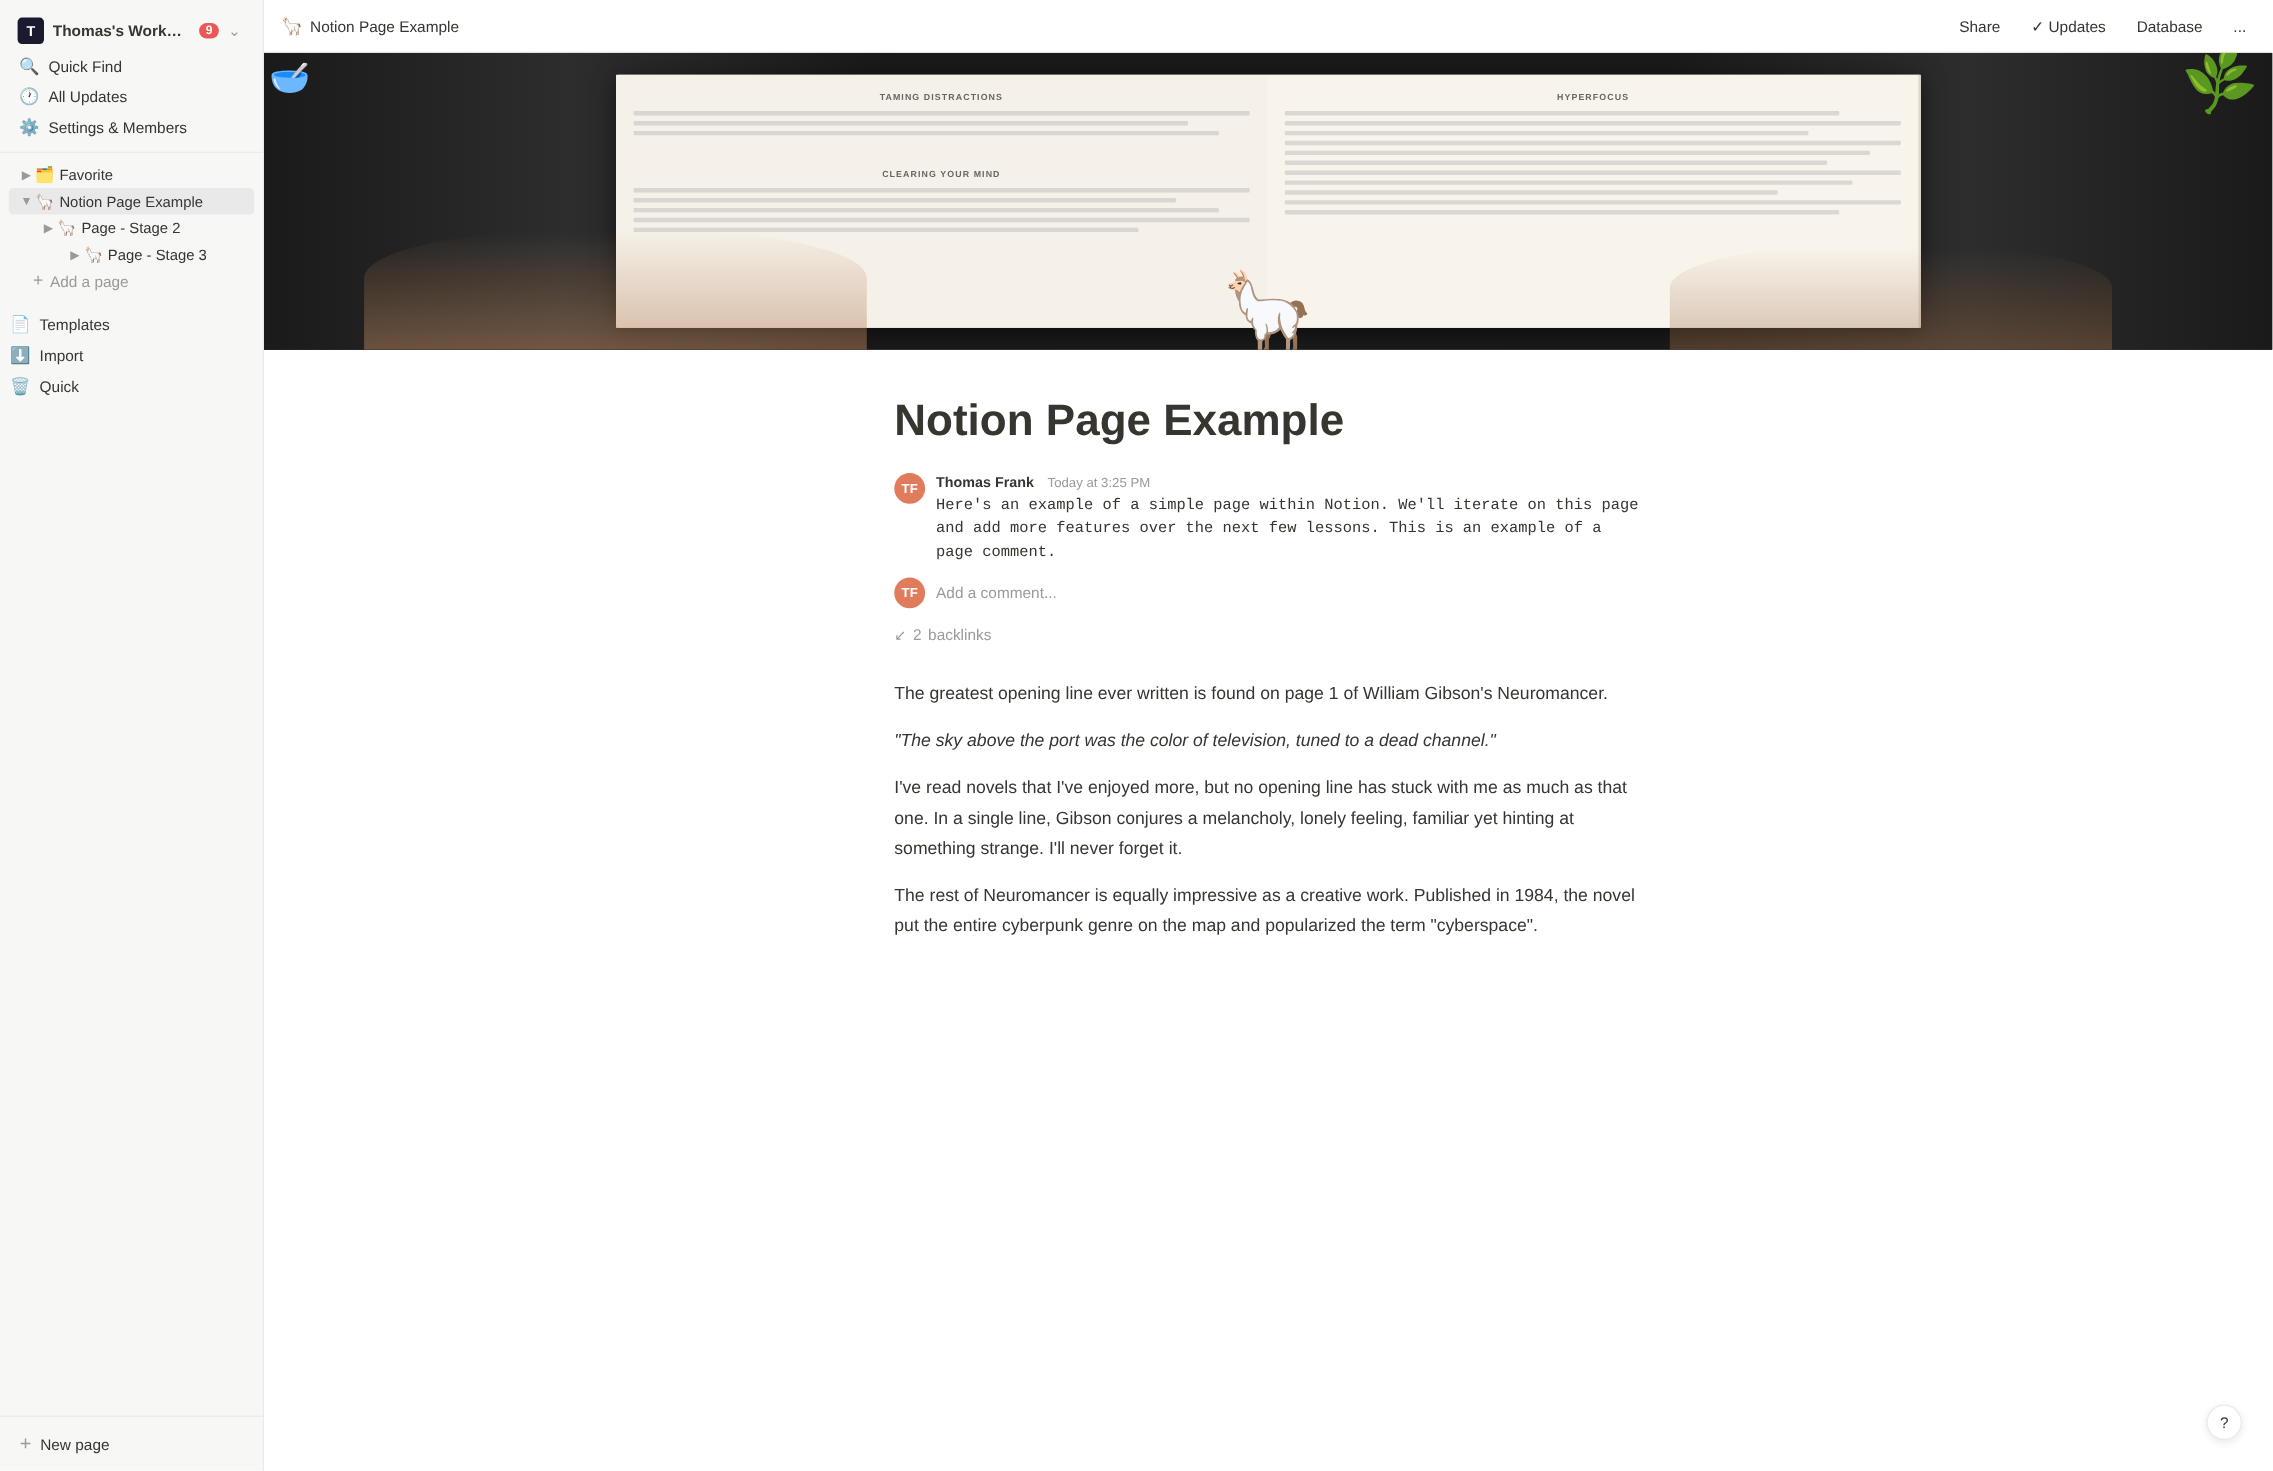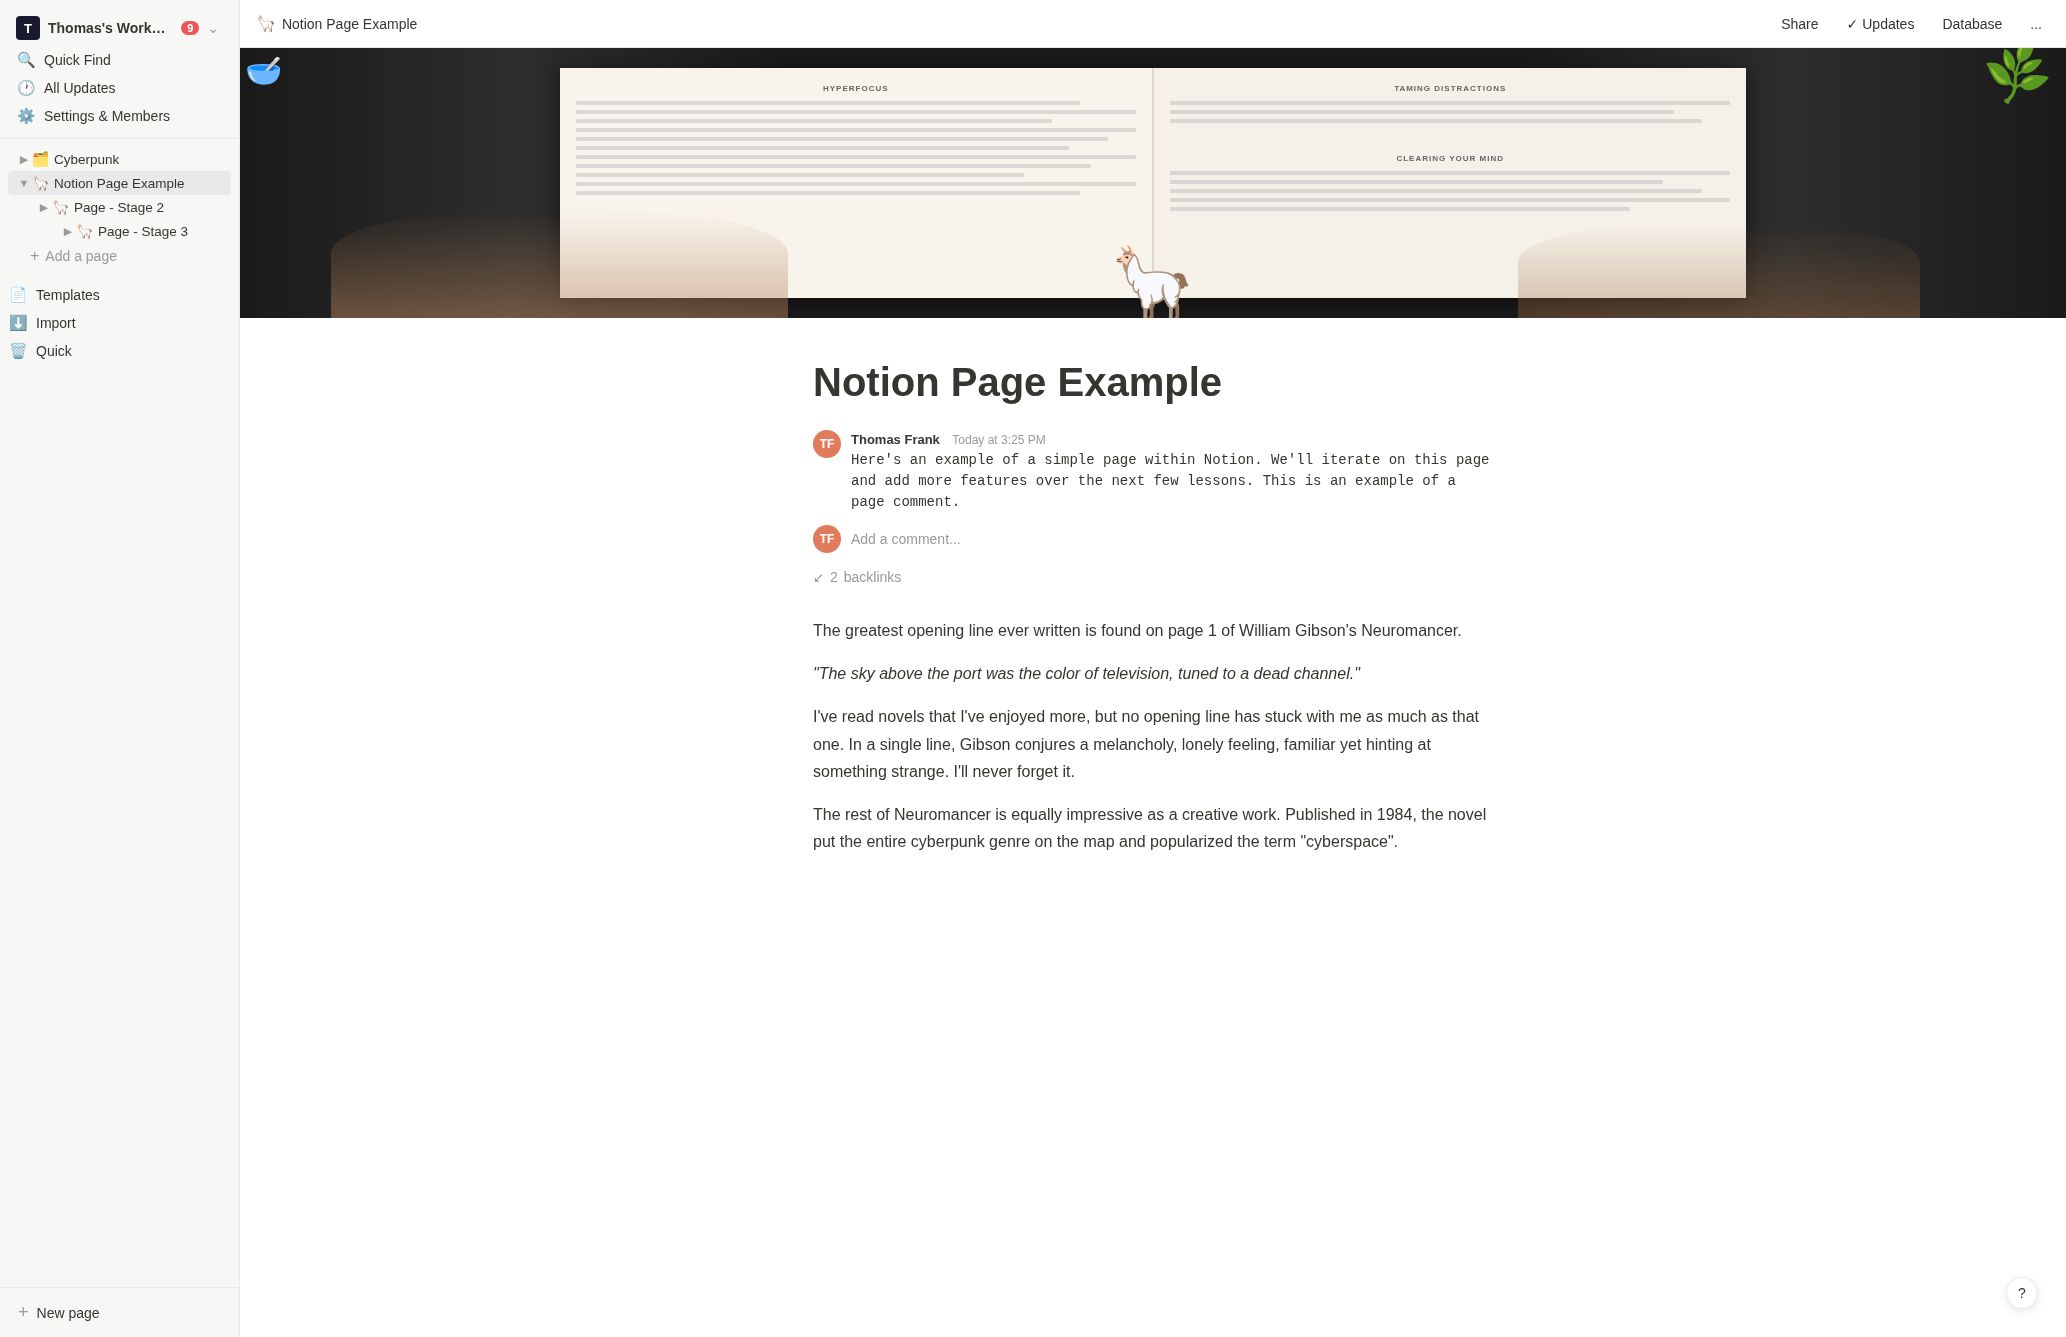"HYPERFOCUS" div { order: before "TAMING DISTRACTIONS" -> after "TAMING DISTRACTIONS" }
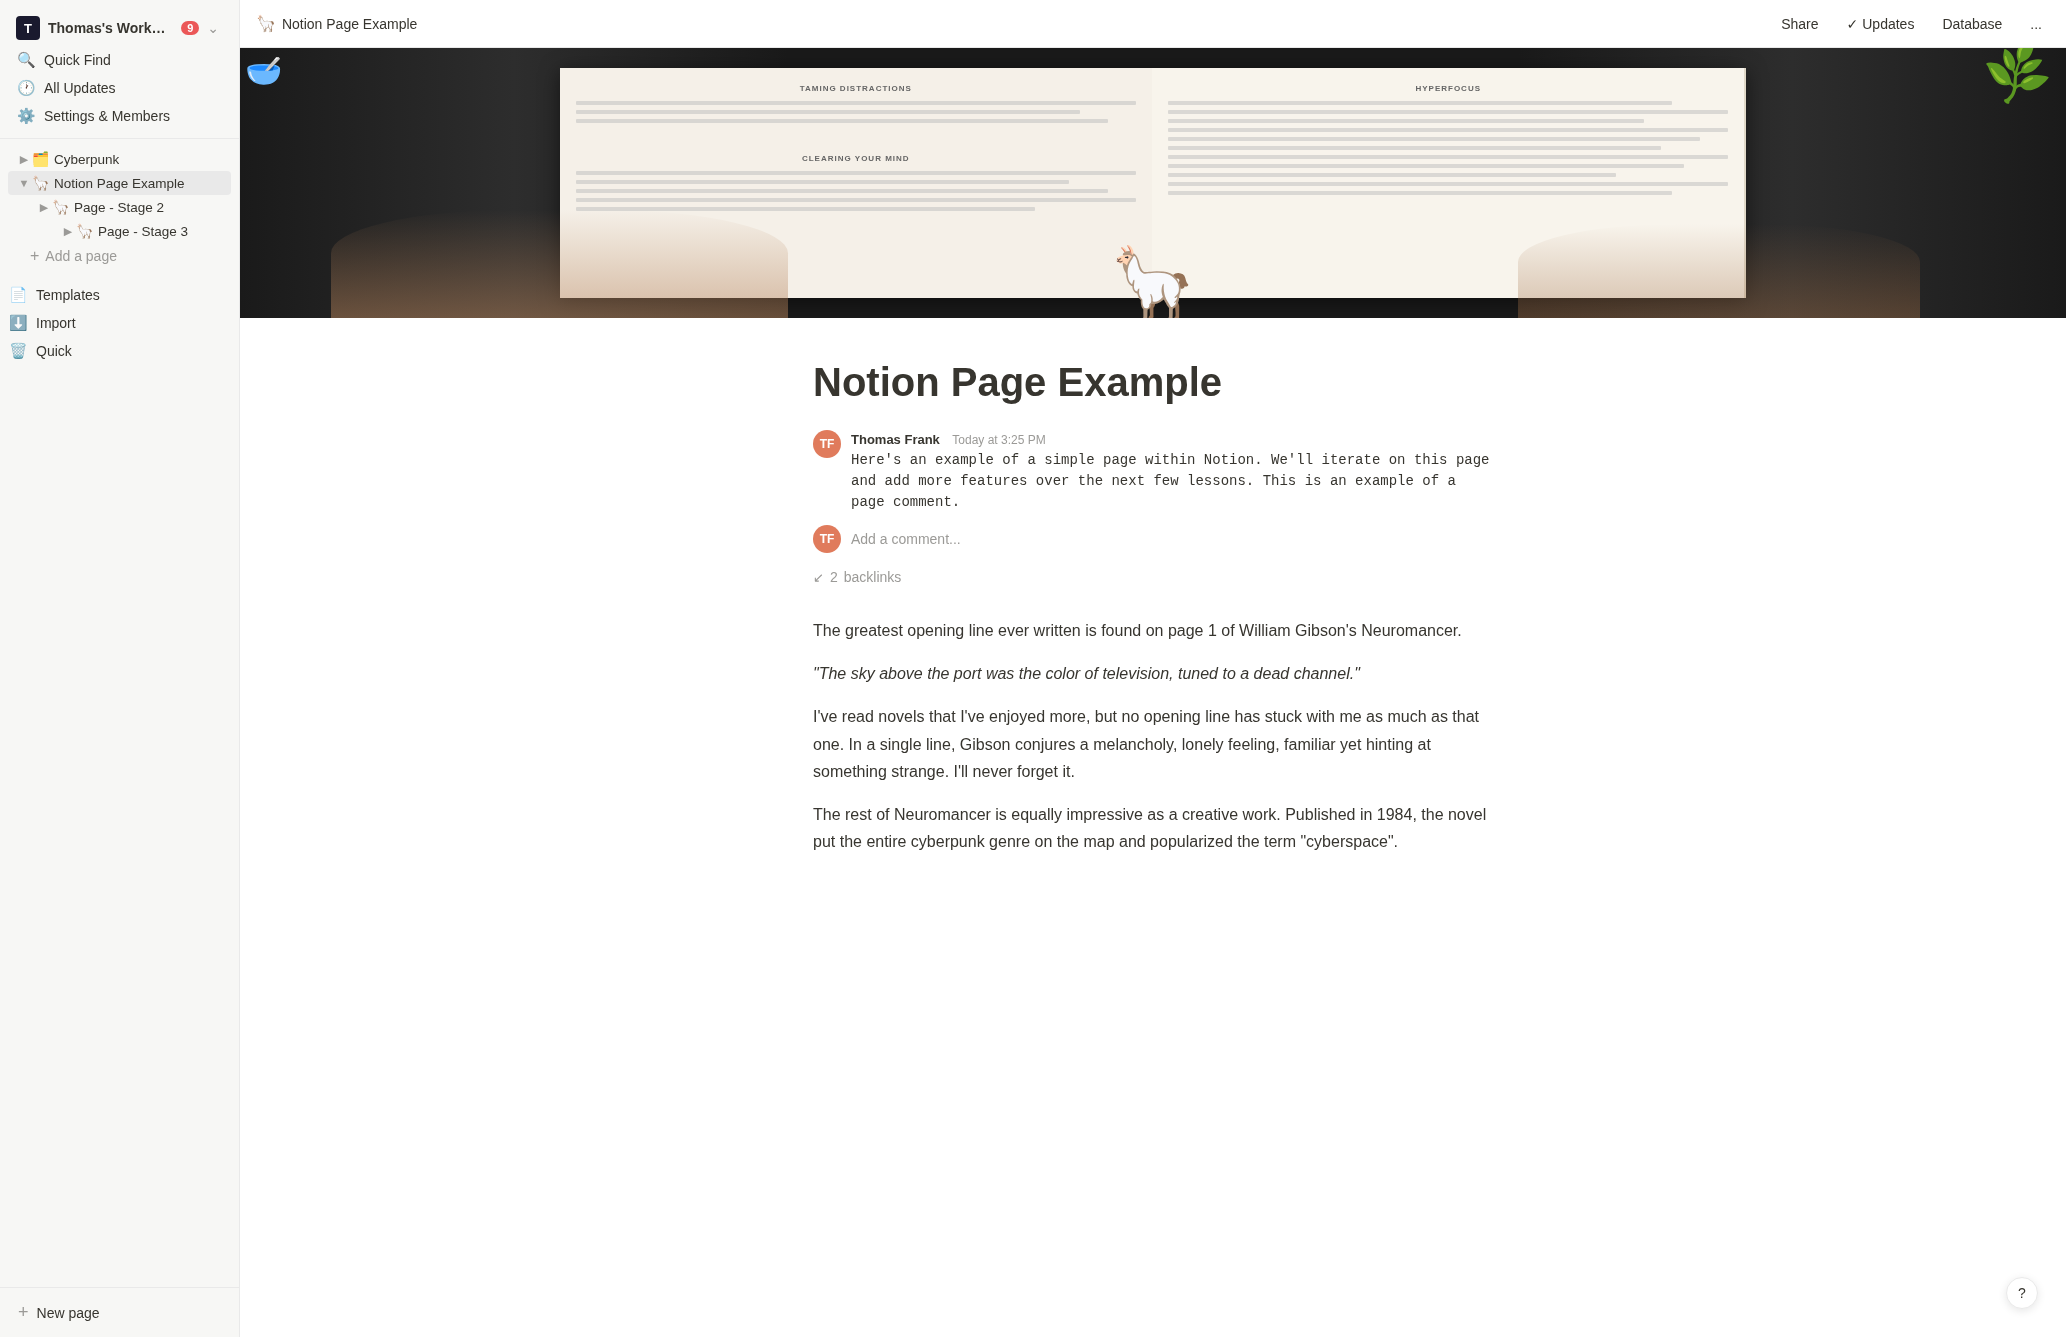"Cyberpunk" span.tree-label { text: Cyberpunk -> Favorite }
